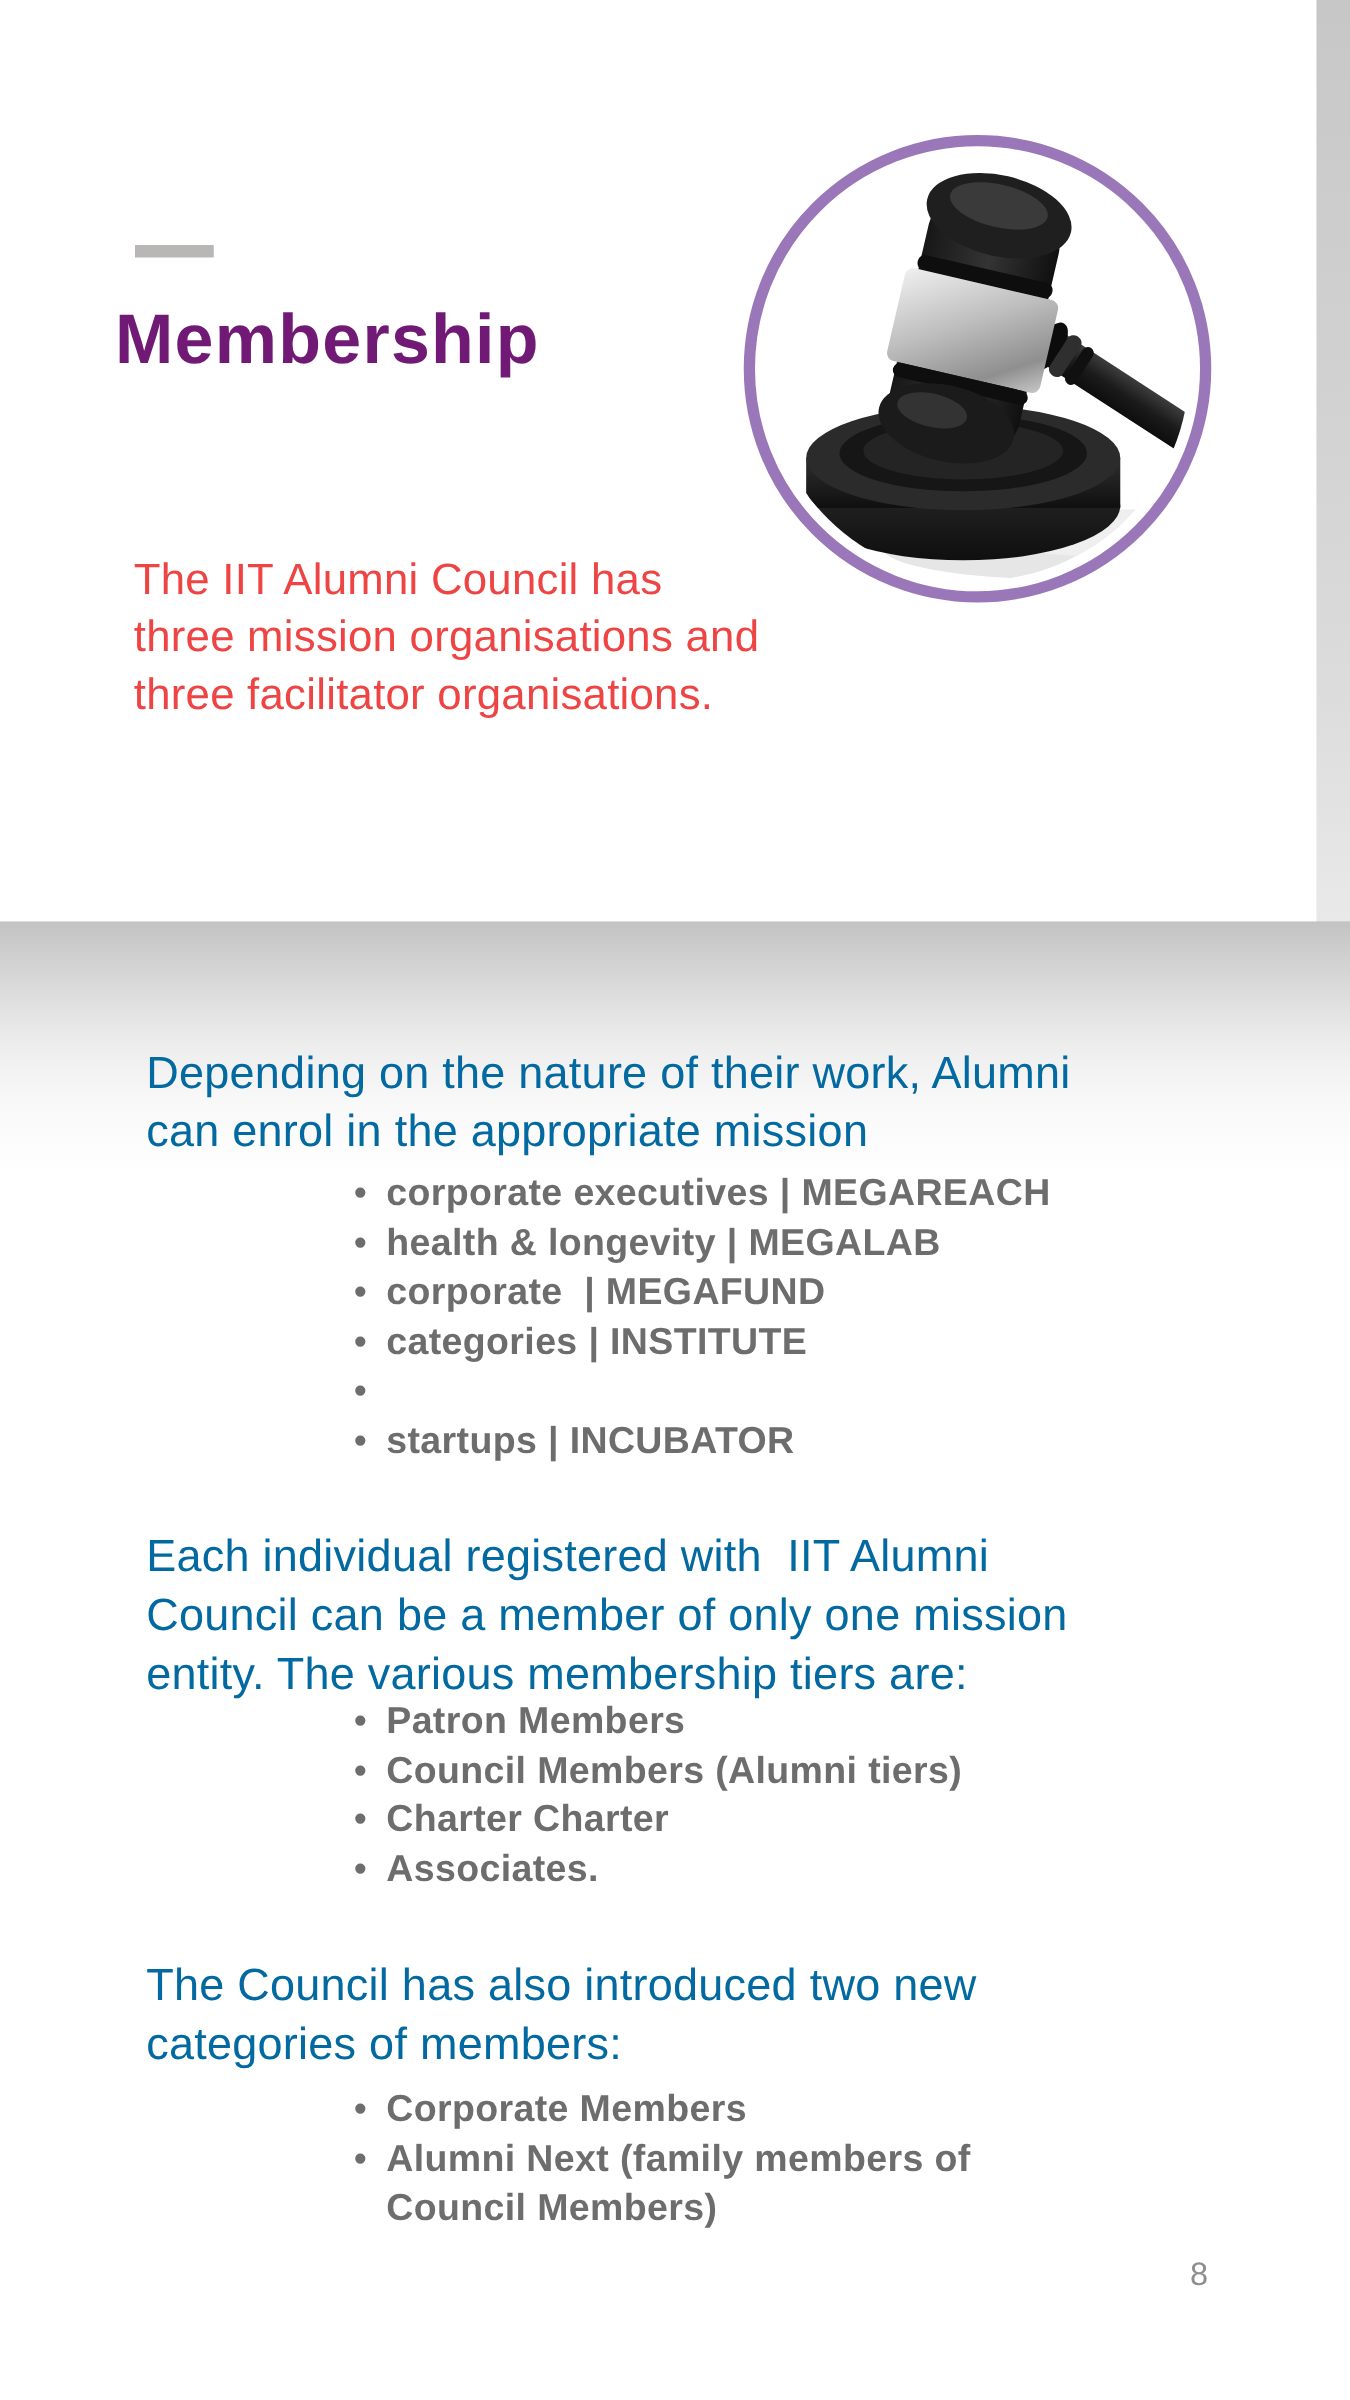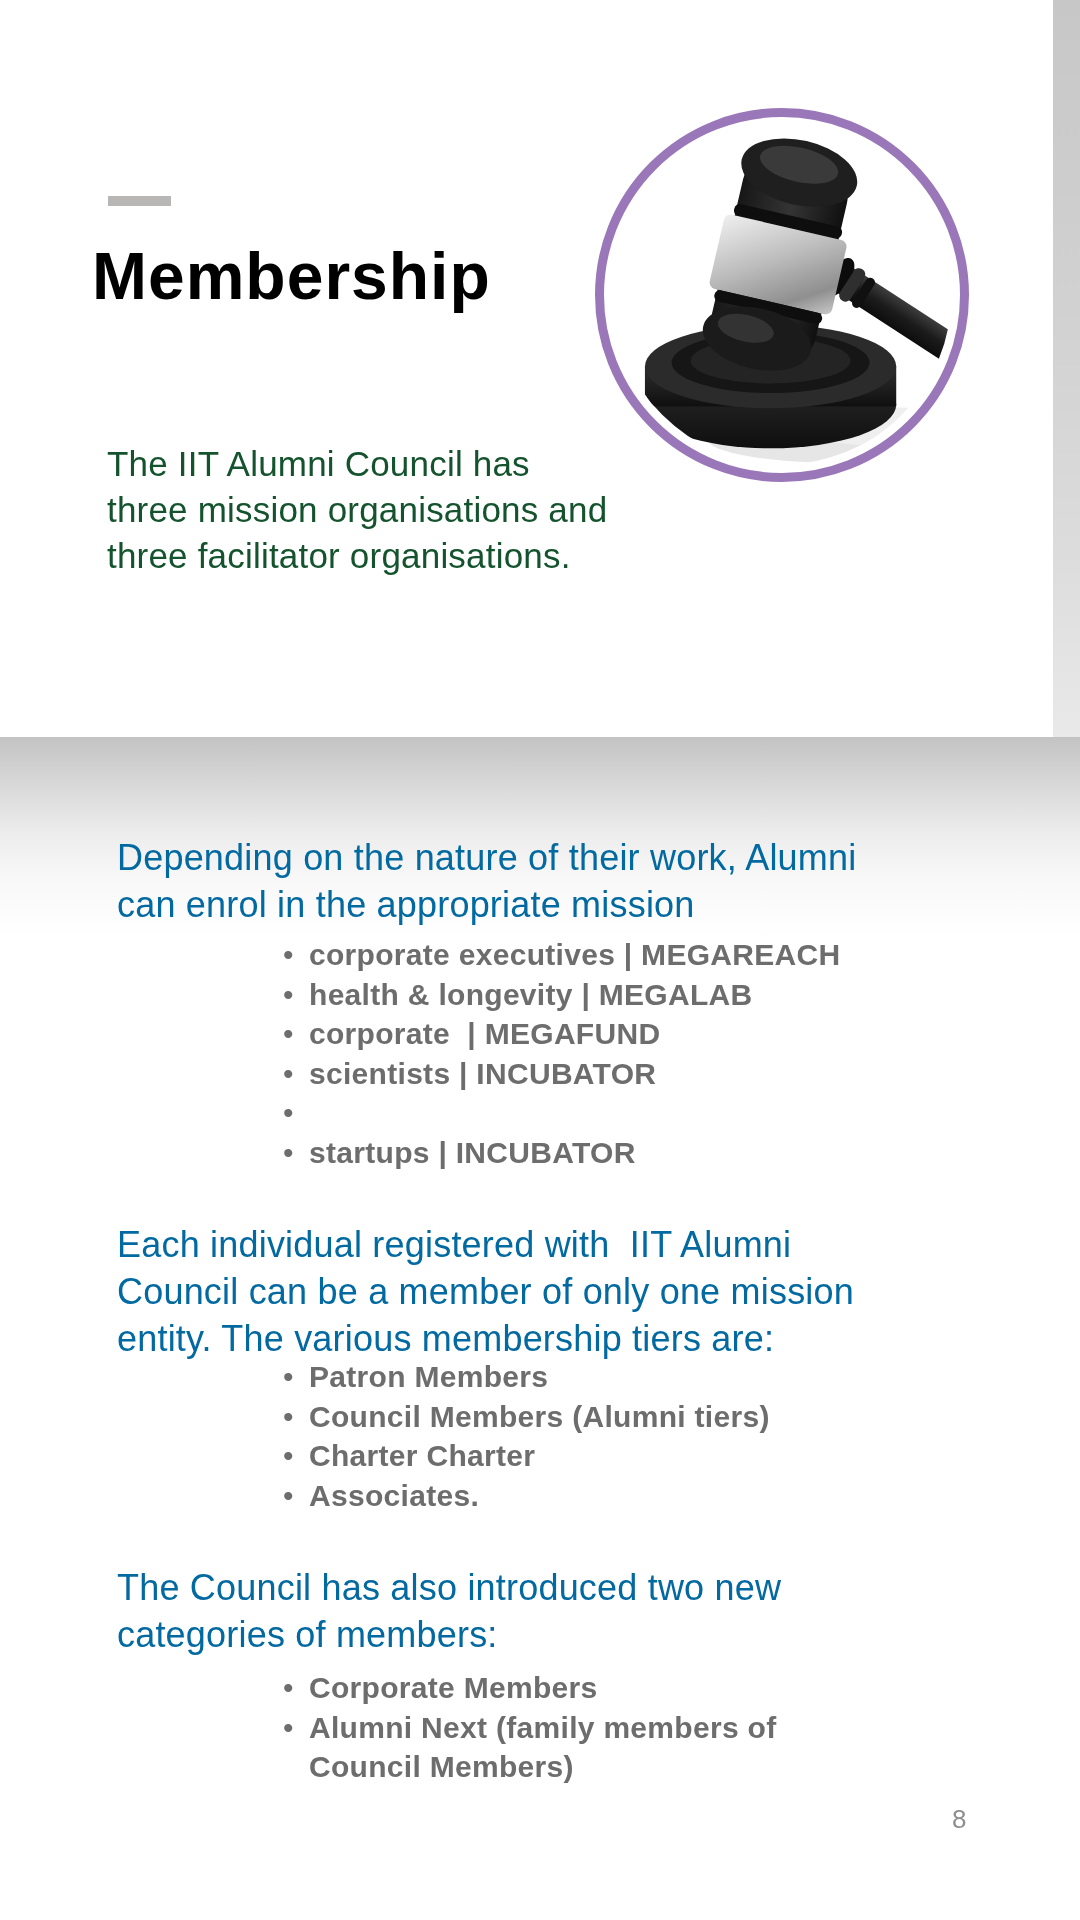"Membership" .title { color: #000000 -> #701a75; font-size: 66px -> 56px }
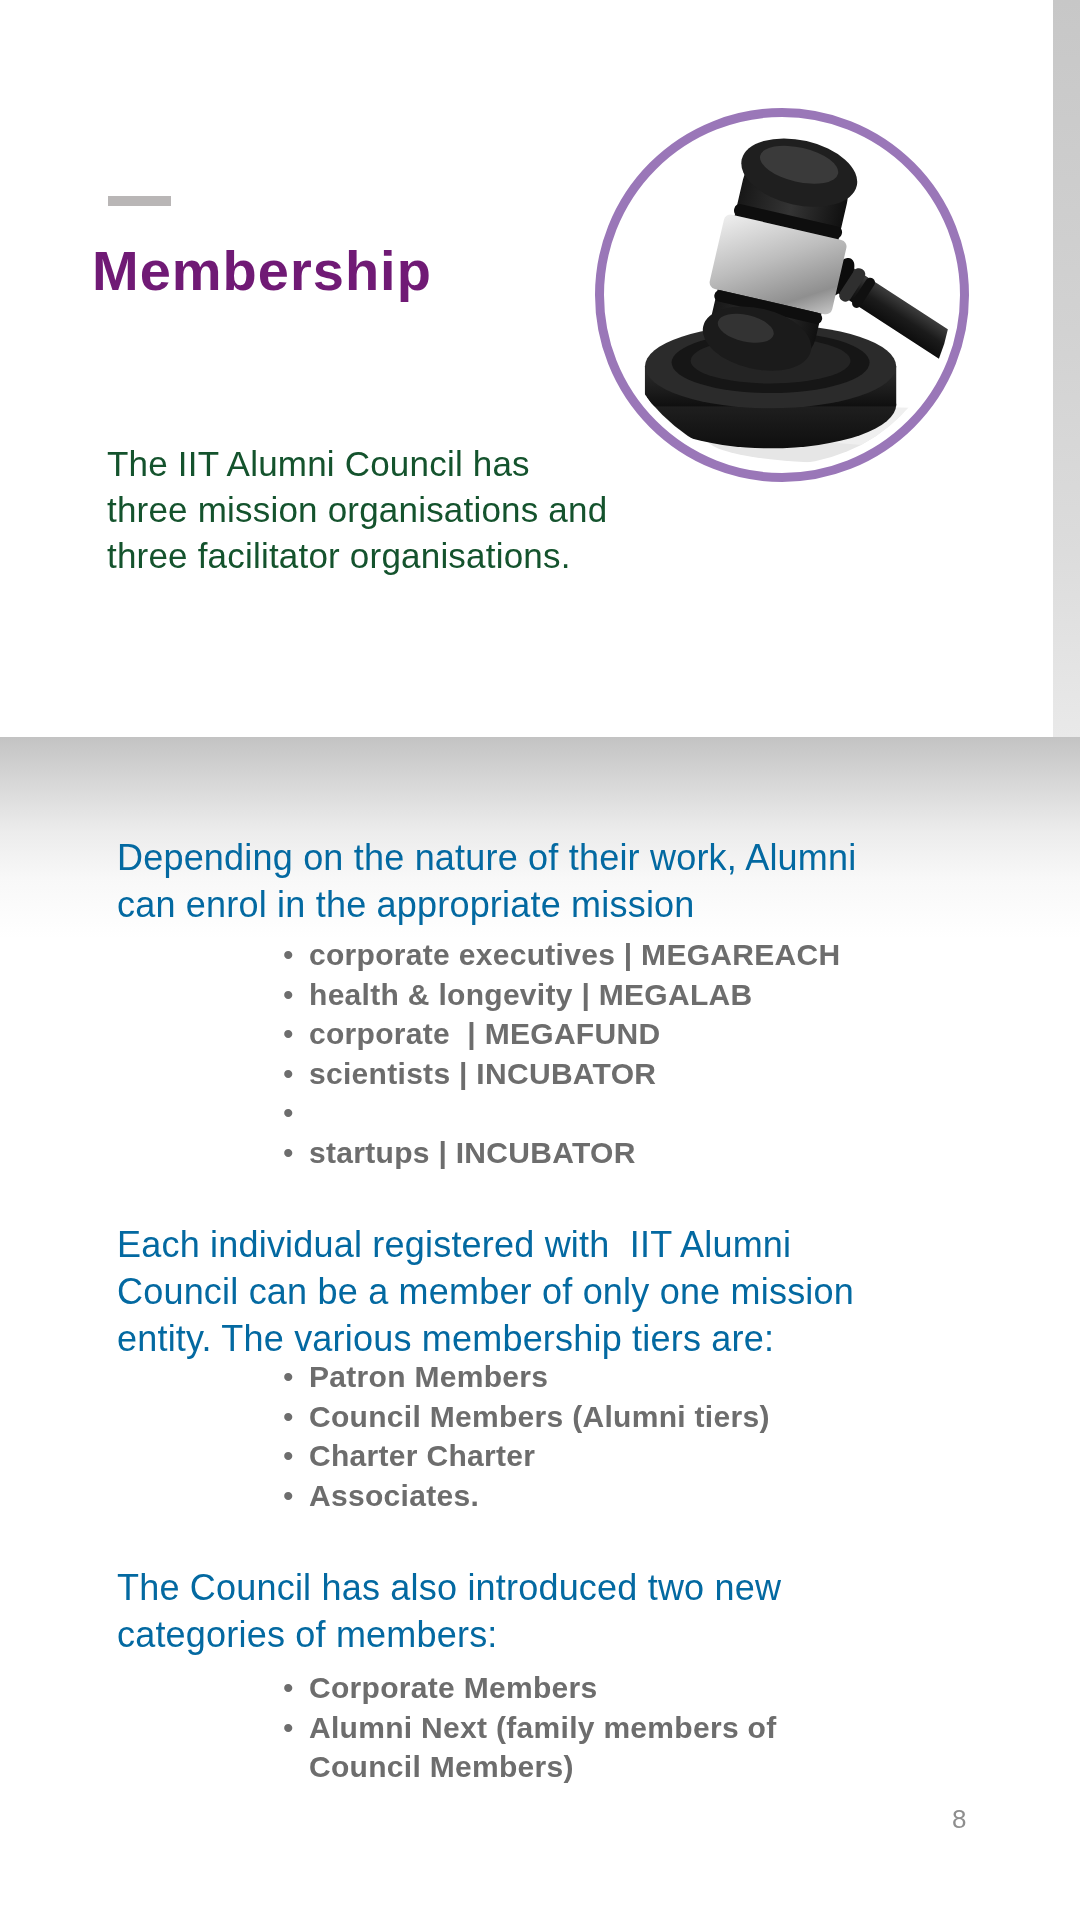"The IIT Alumni Council has" .intro { color: #14532d -> #ef4444 }
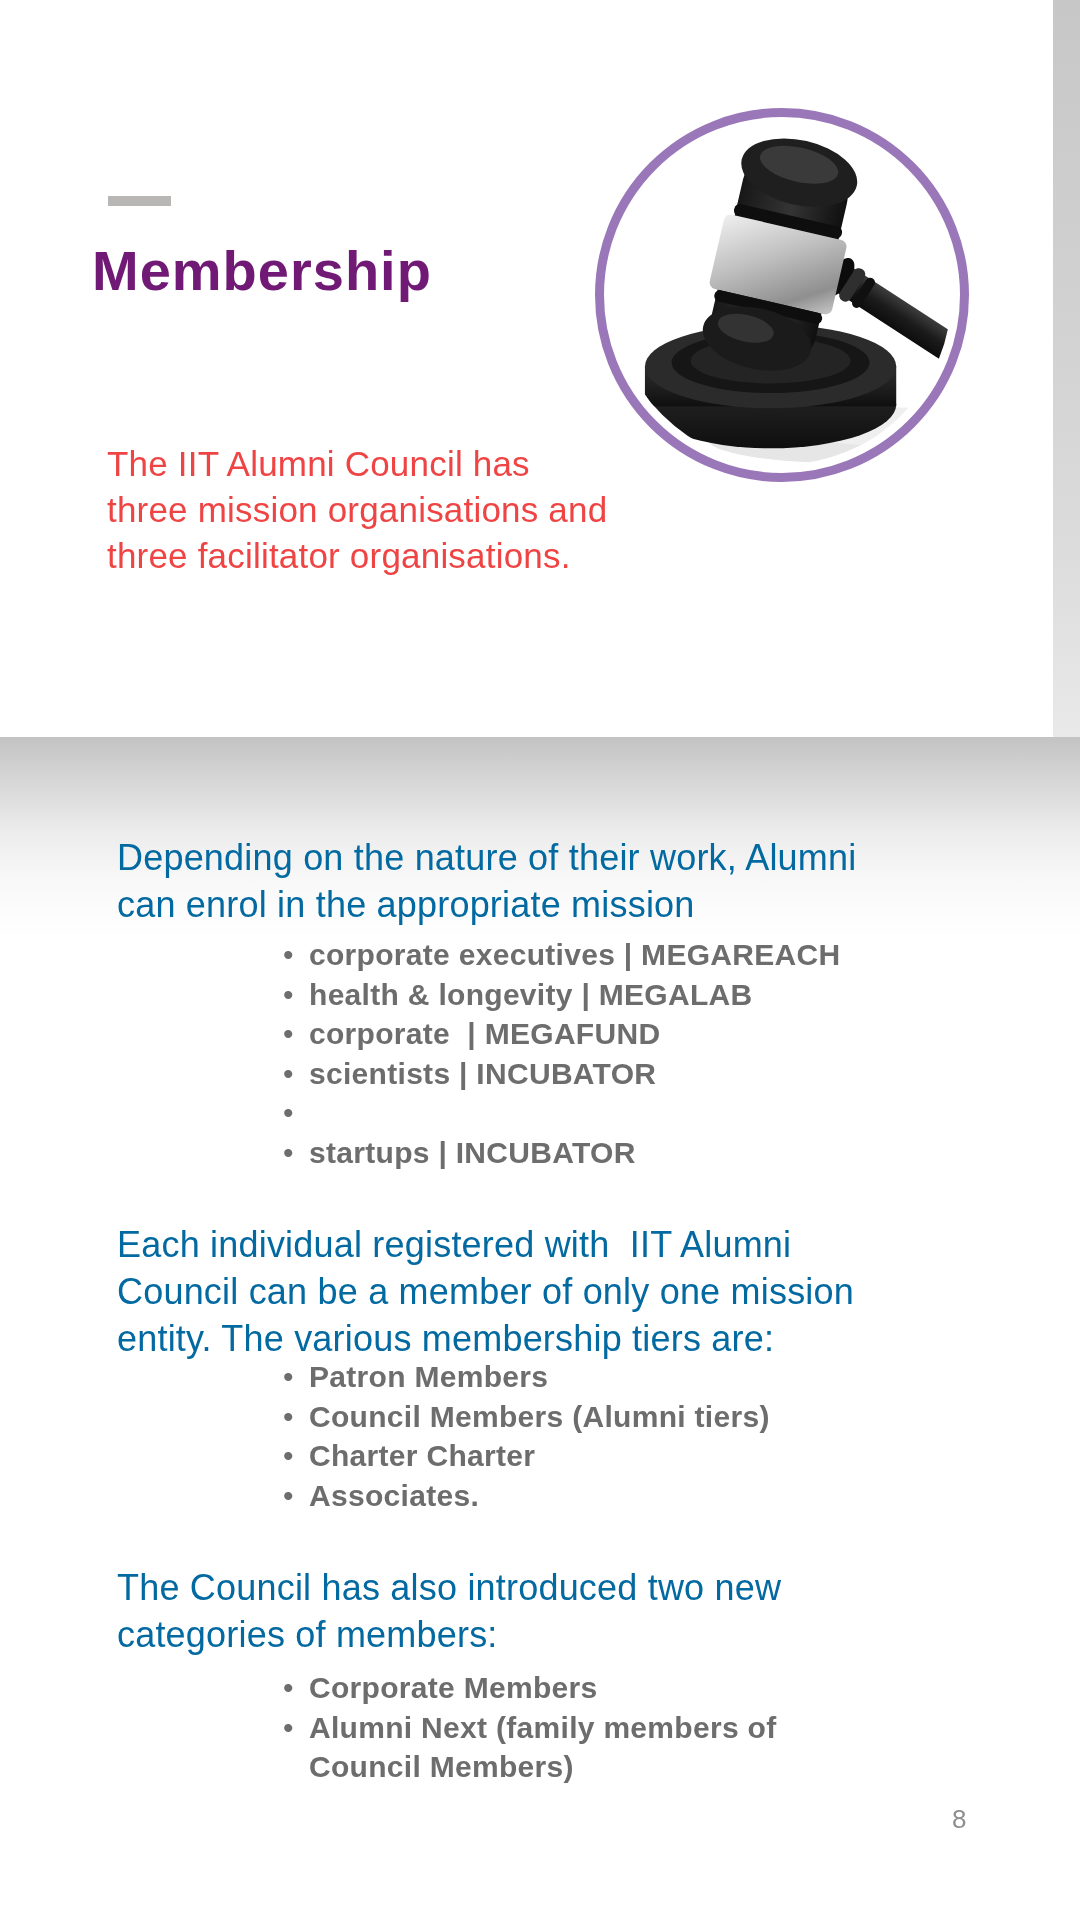"scientists | INCUBATOR" span.li-text { text: scientists | INCUBATOR -> categories | INSTITUTE }
